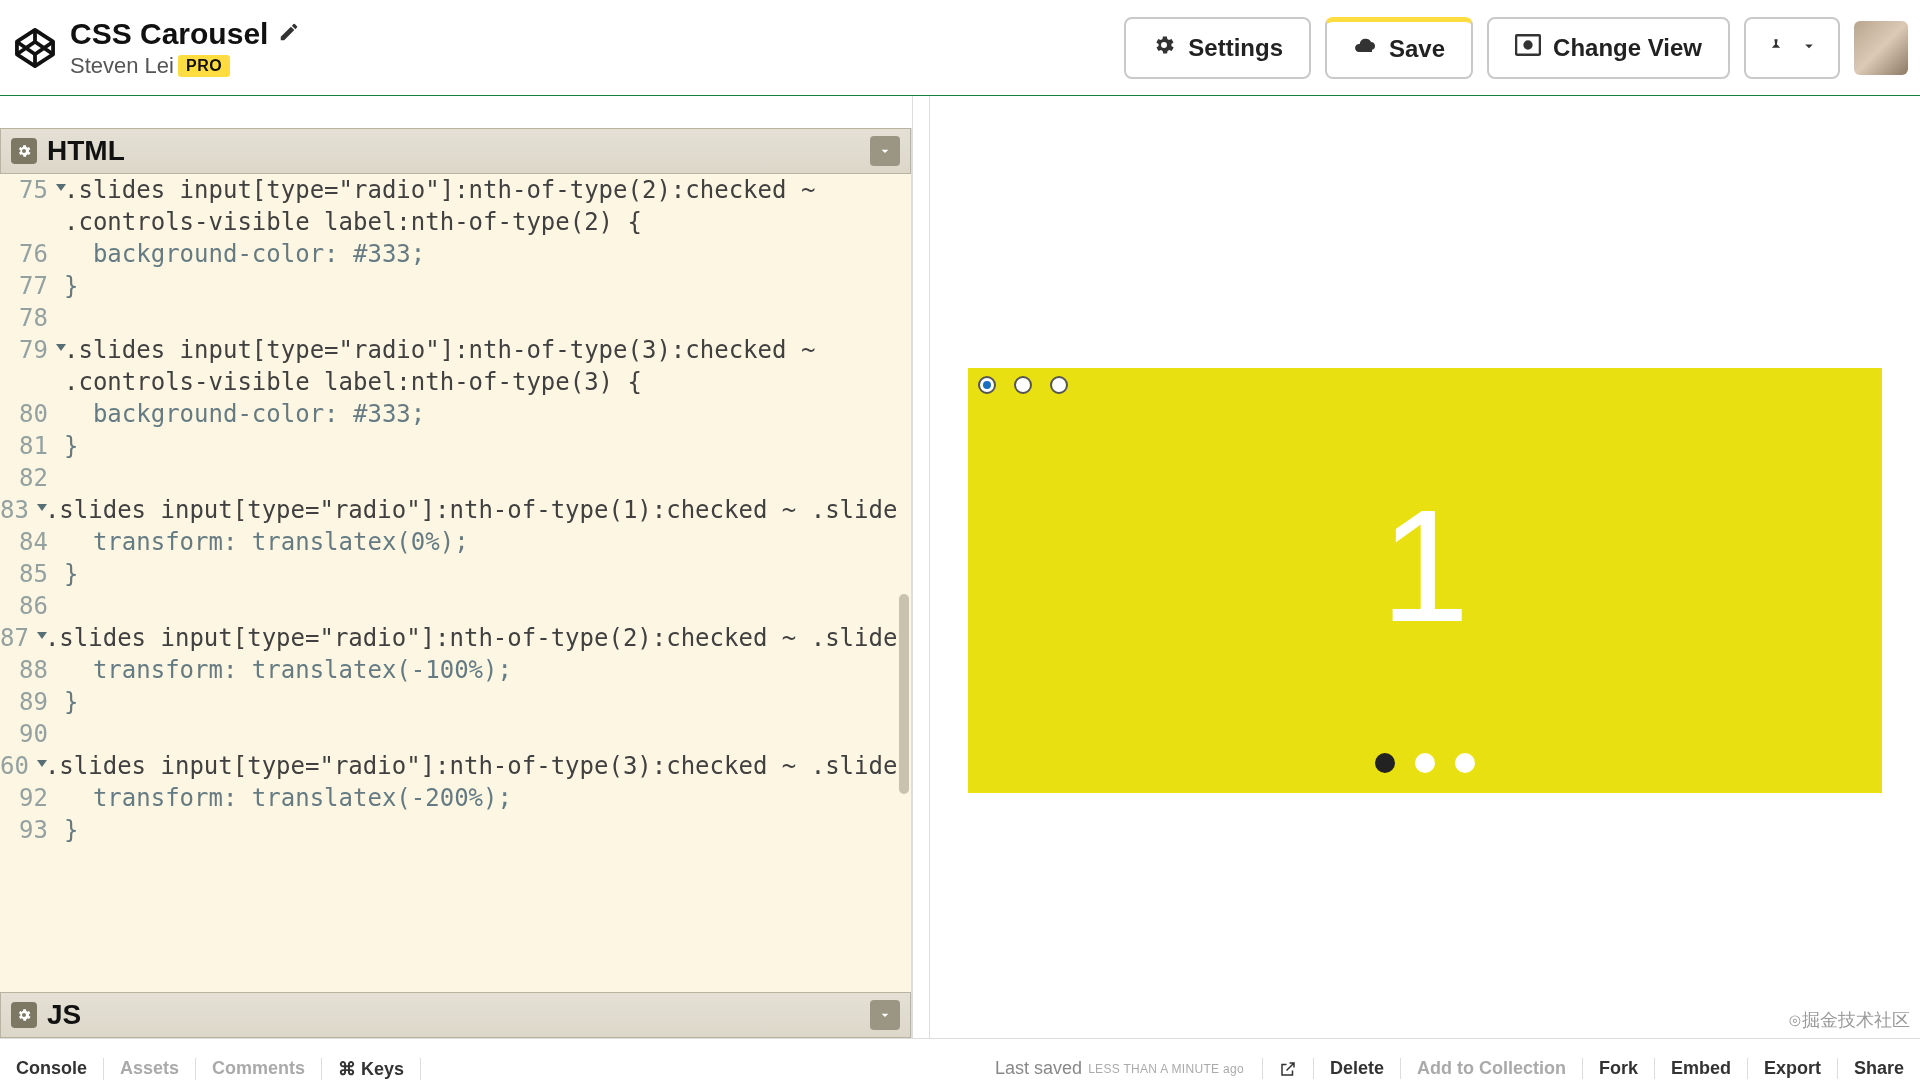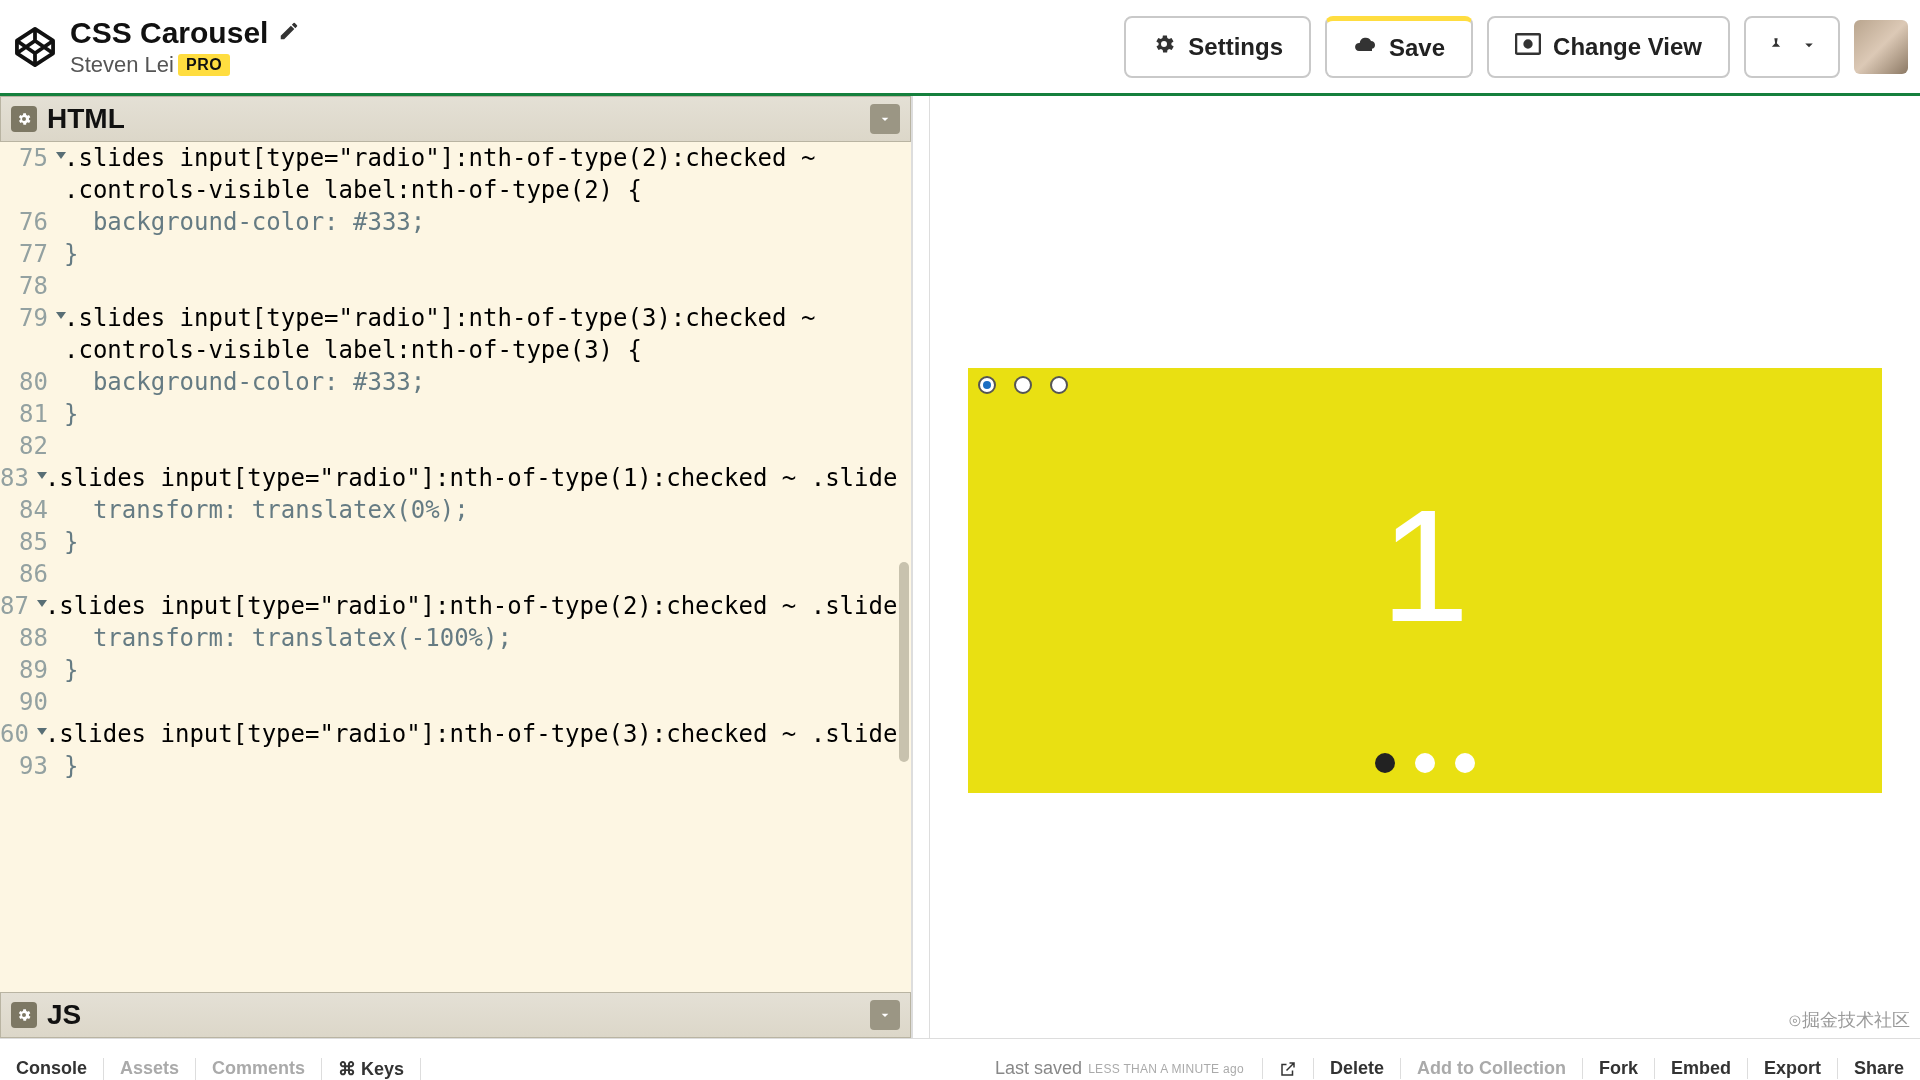"CSS Carousel" .header { border-bottom: 3px solid #15803d -> 1px solid #15803d }
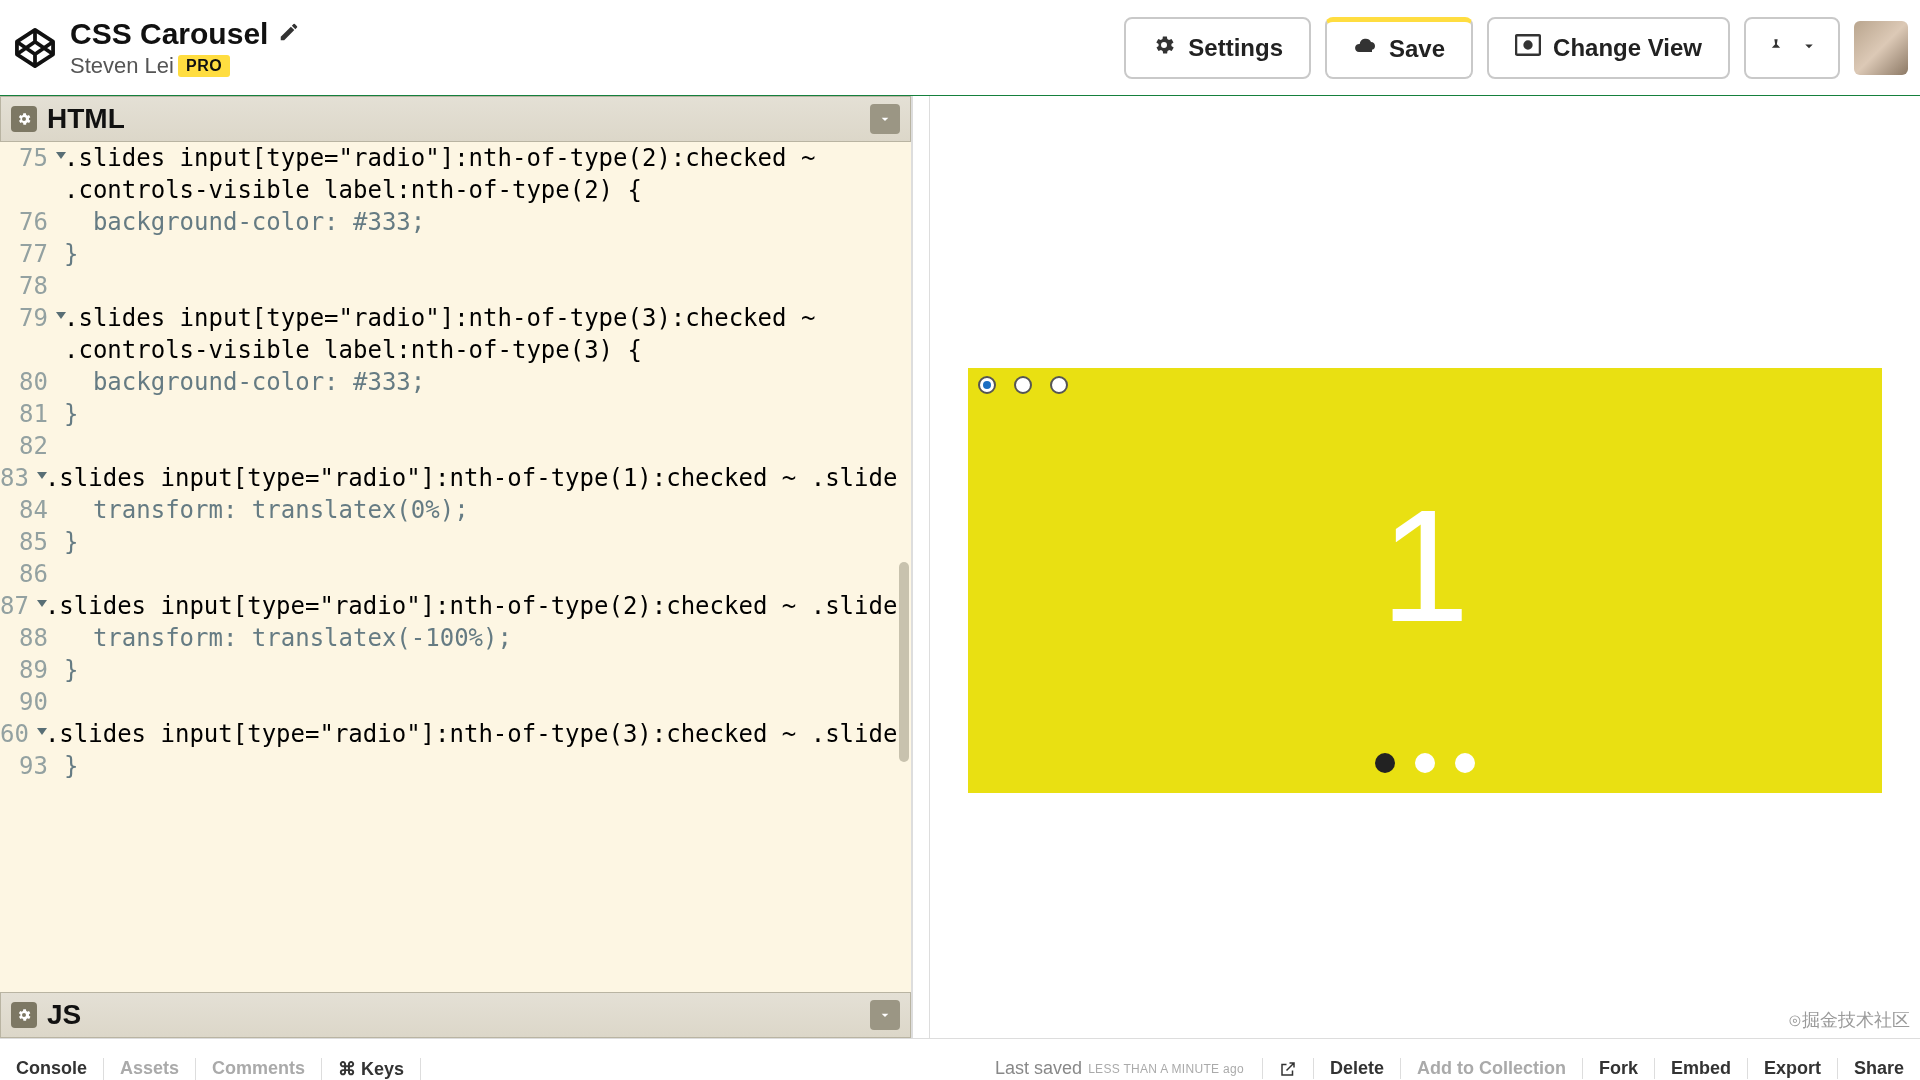"HTML" .left { margin-top: none -> 32px }
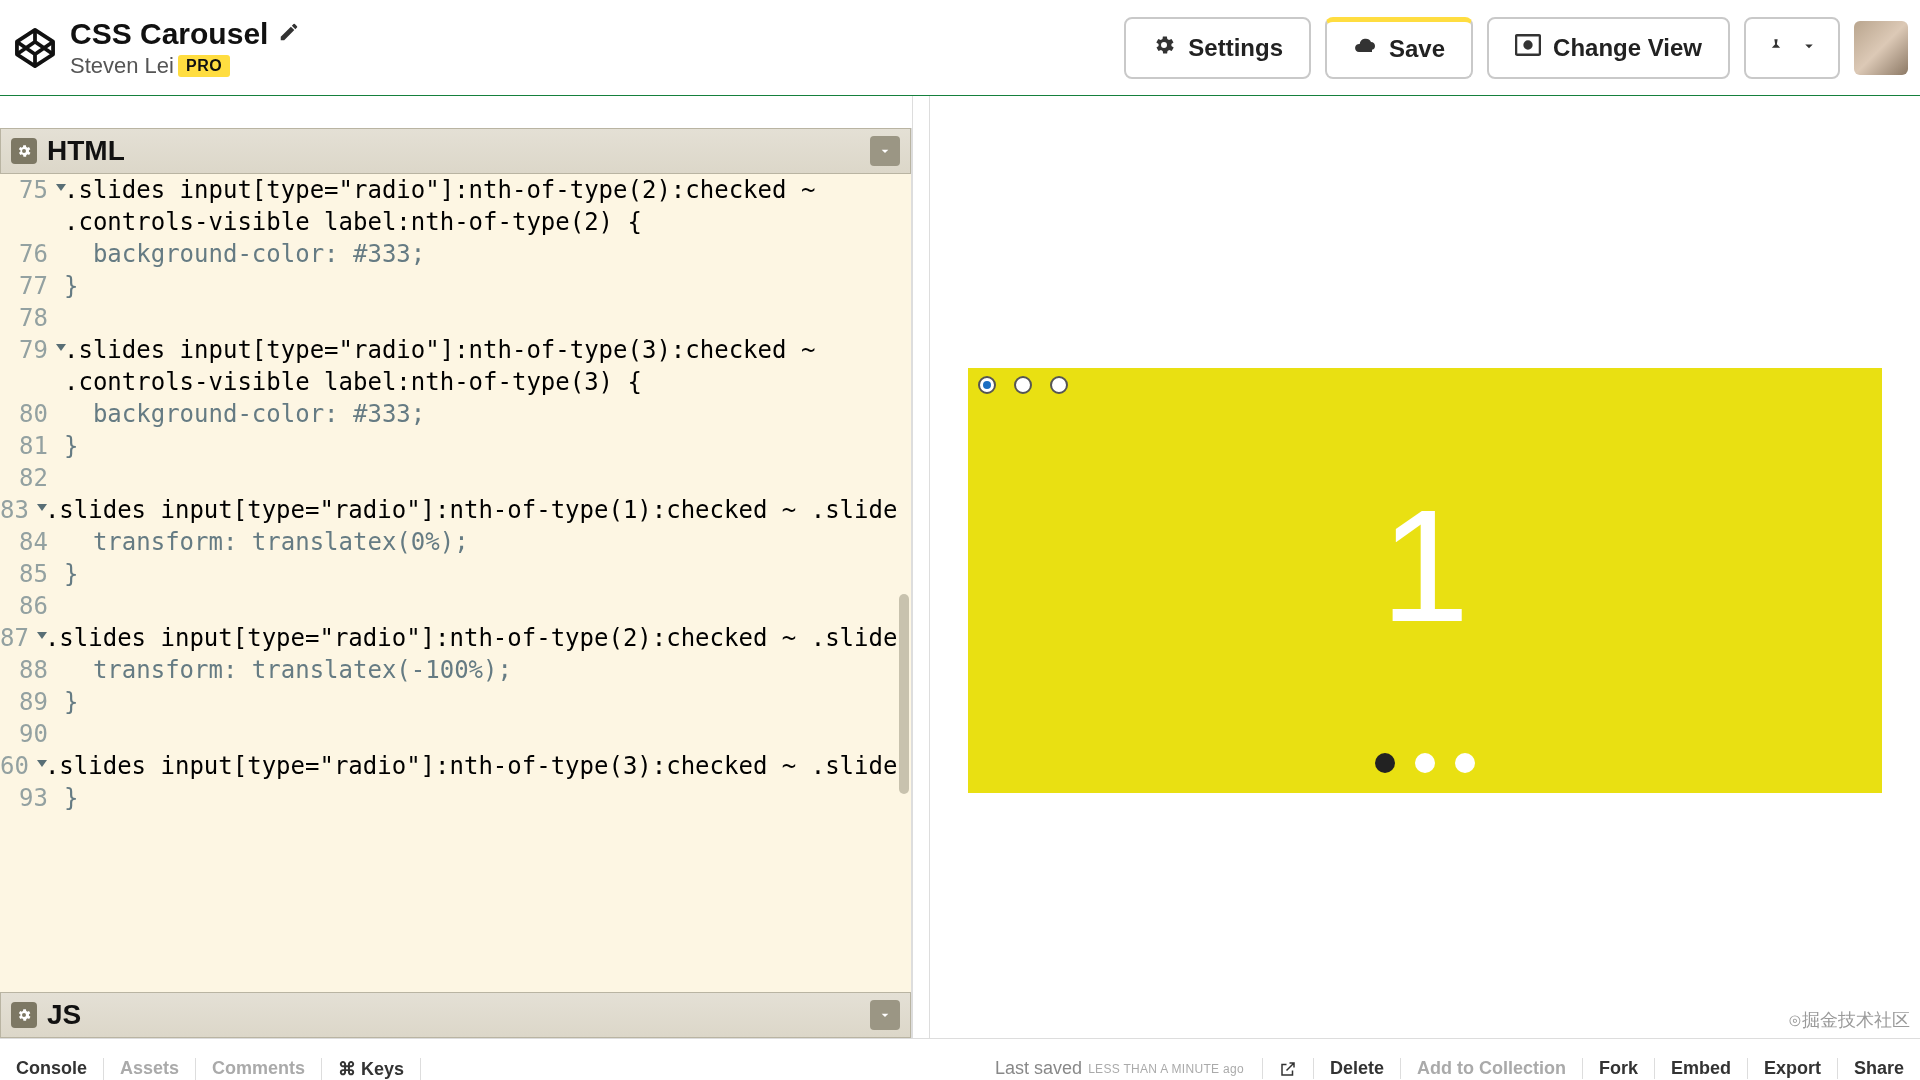".slides" .sel { color: #000000 -> #404040 }
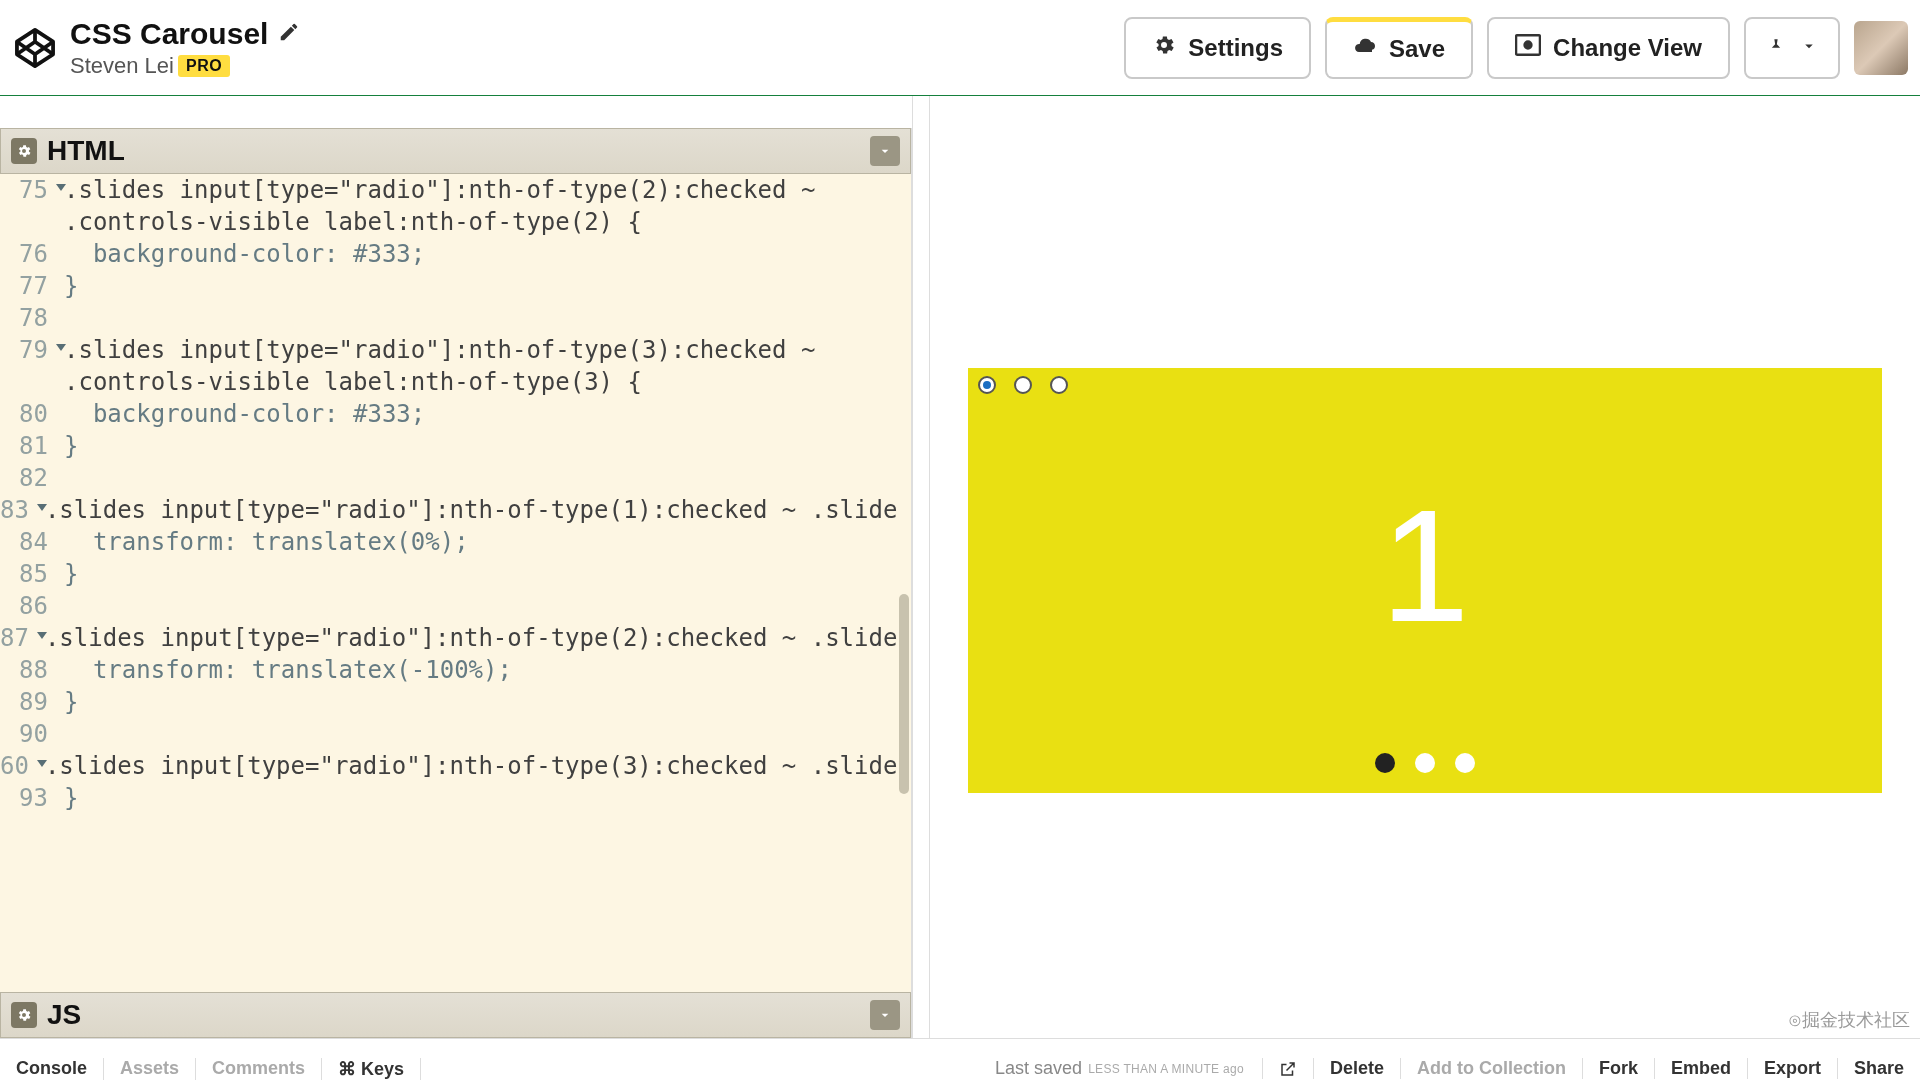"92" div.code-line { html: none -> <div><span>92</span><span><span> transform: translatex(-200%);</span></span></div> }
